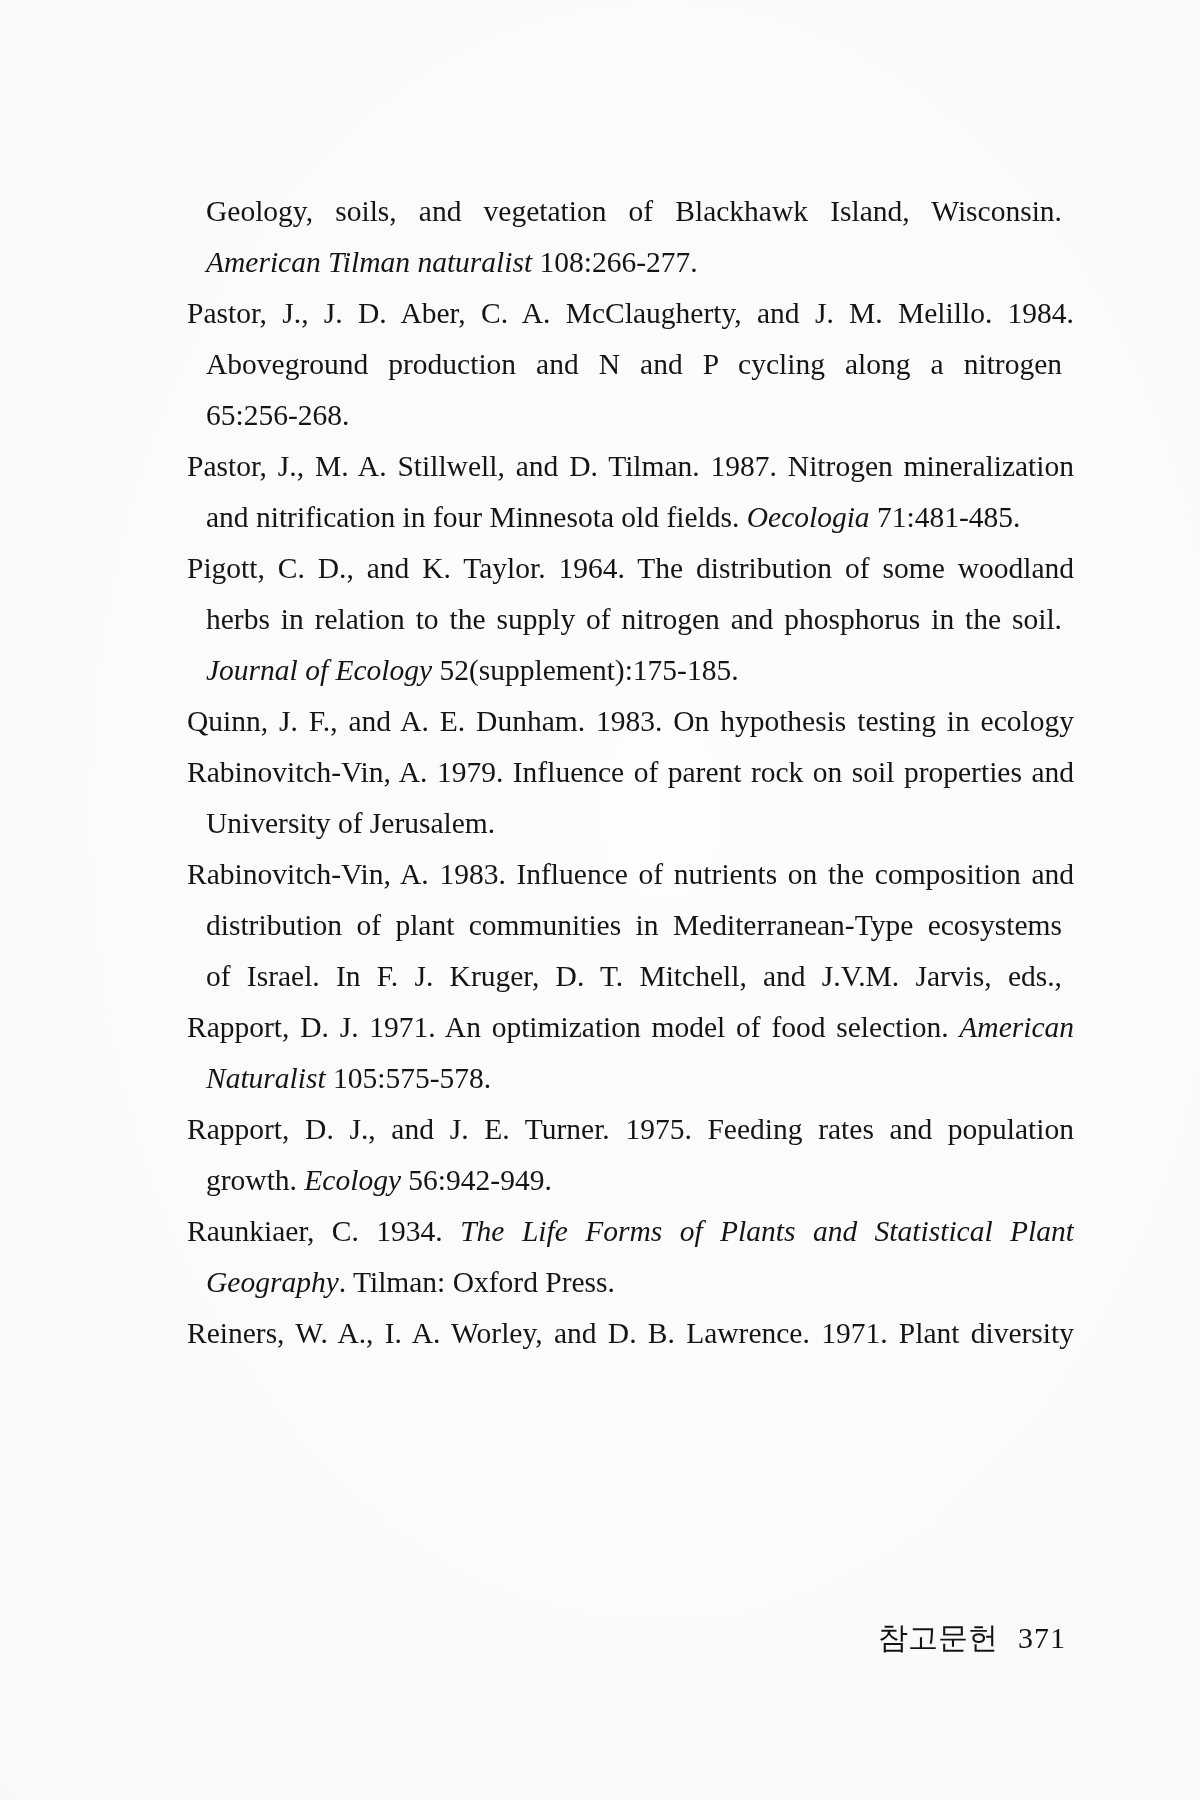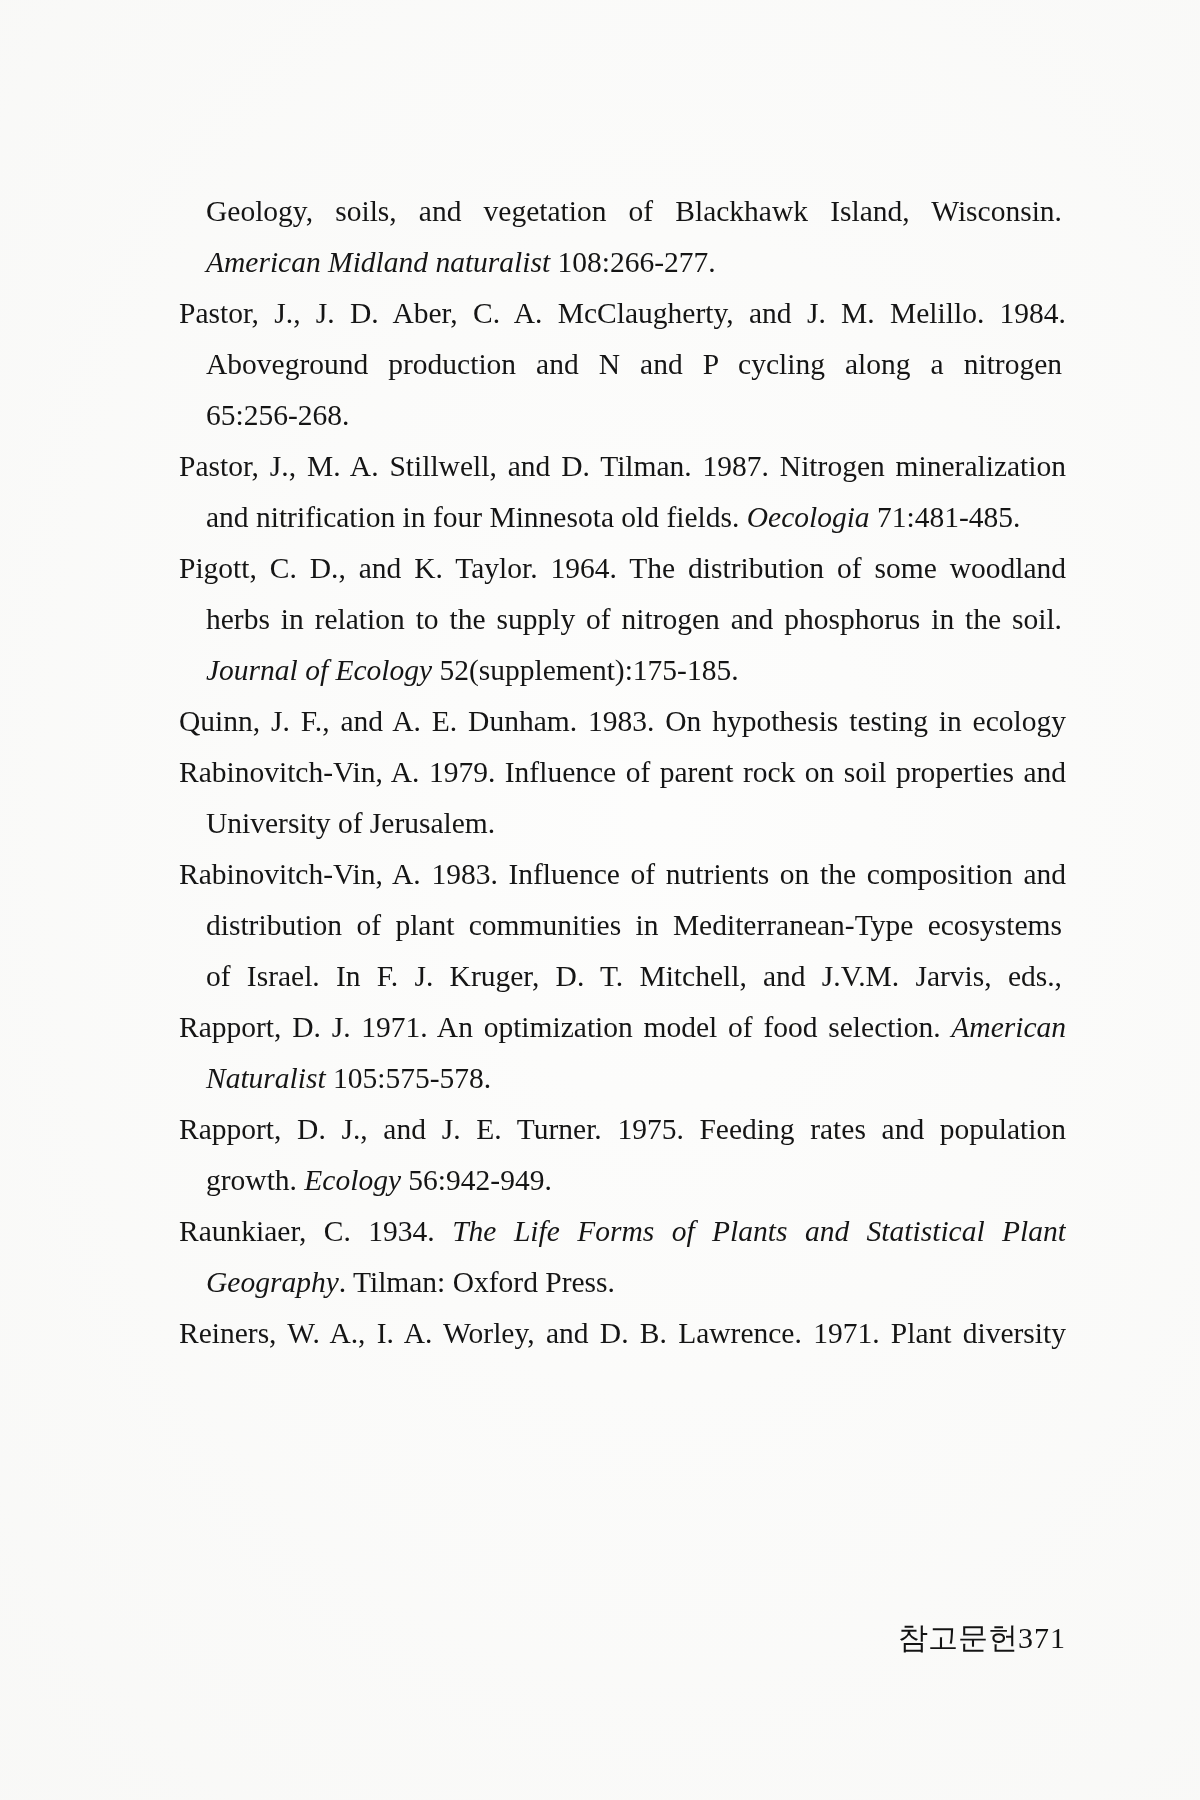"American Midland naturalist" span.it { text: Midland -> Tilman }
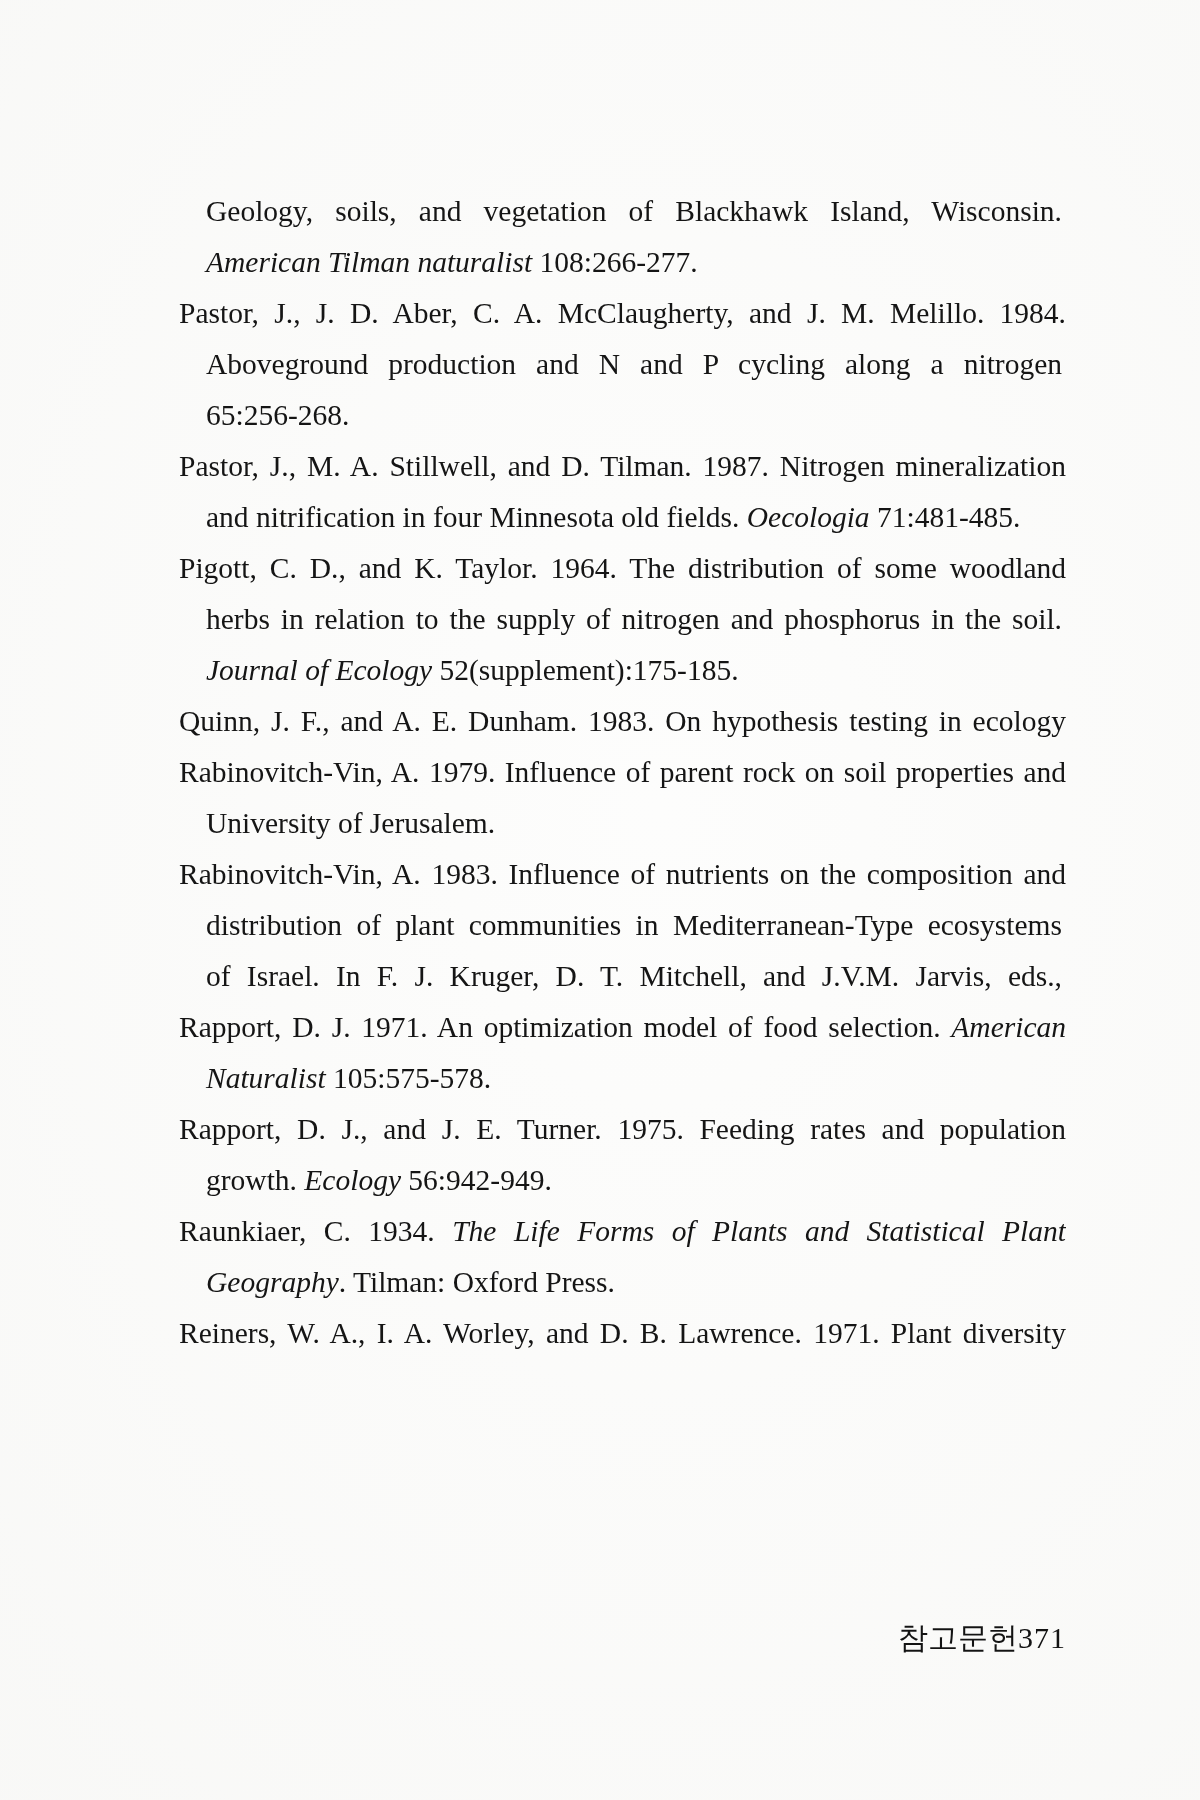"Pastor, J., J. D. Aber," .line.entry { margin-left: 4px -> 12px }
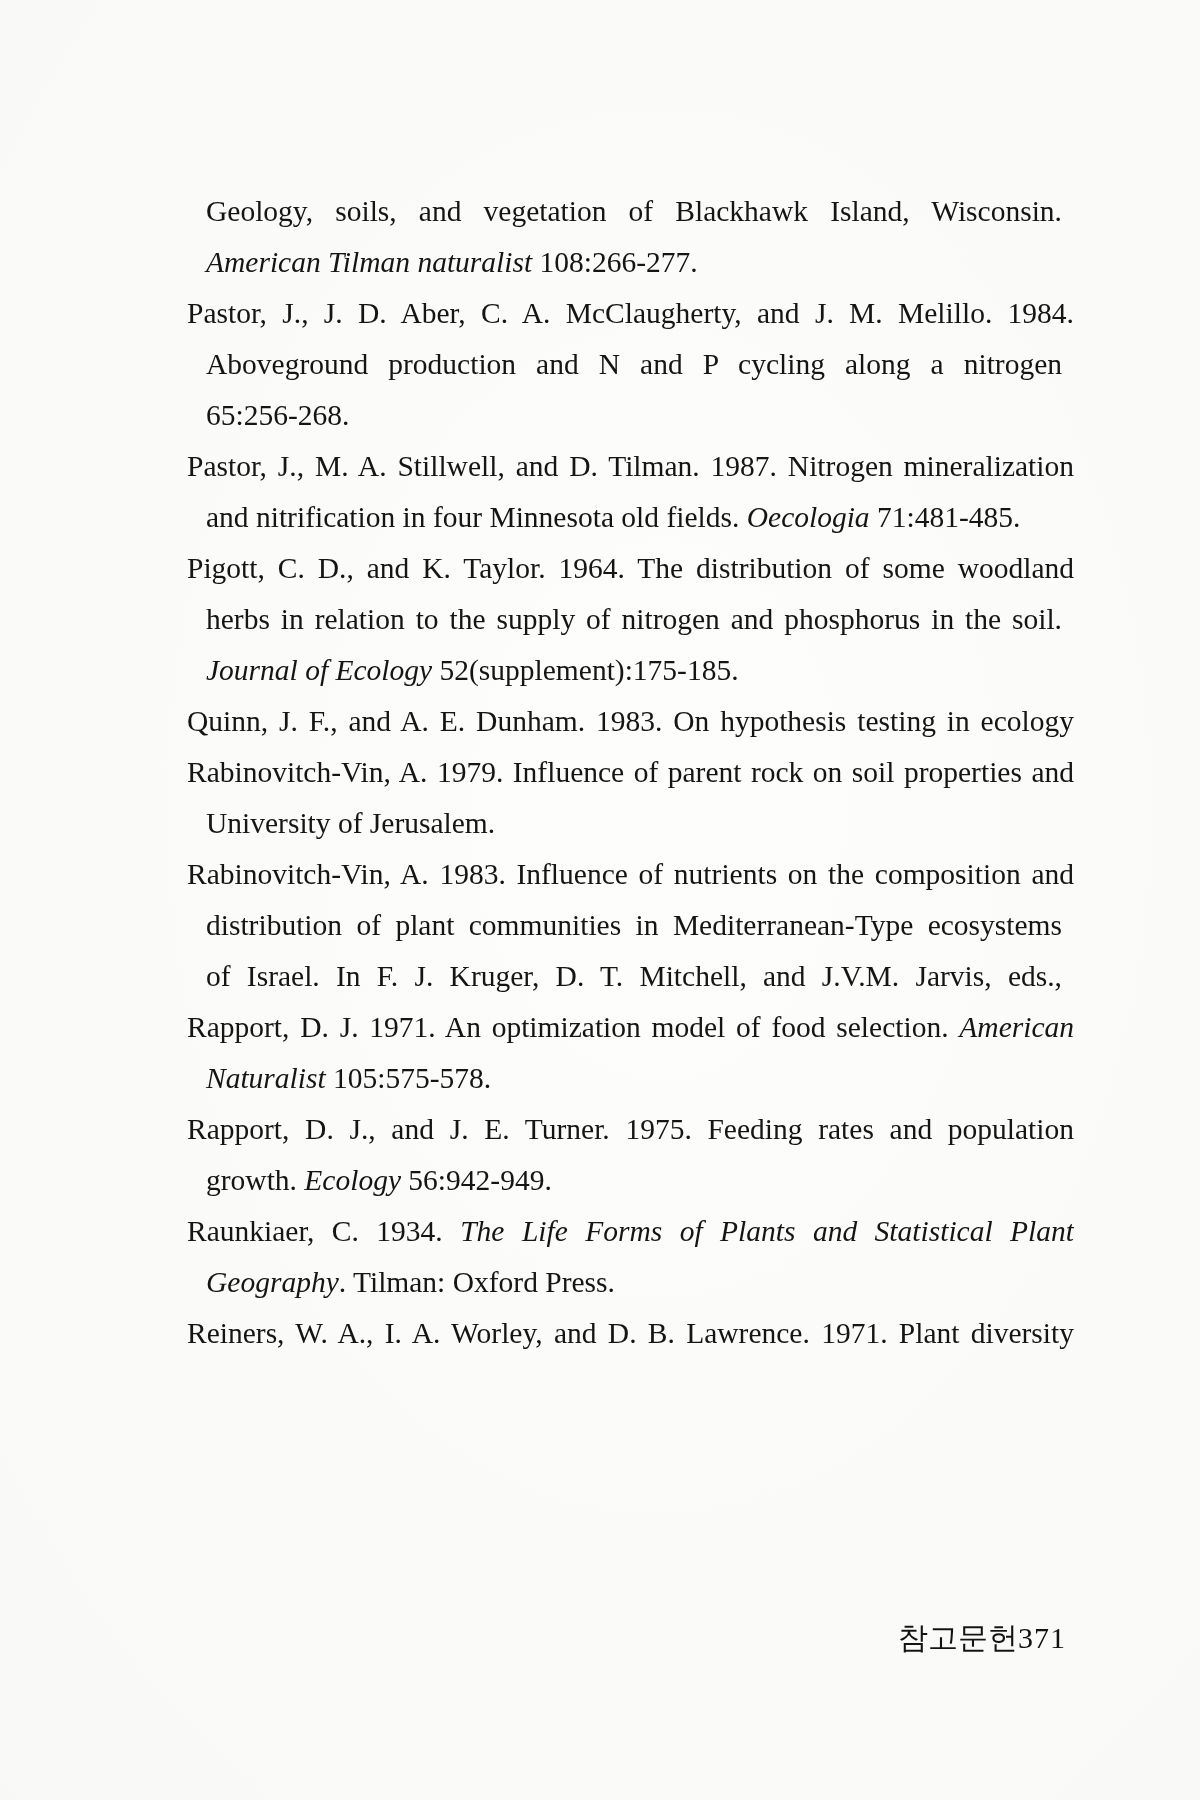"371" .footer .num { margin-left: none -> 20px }
